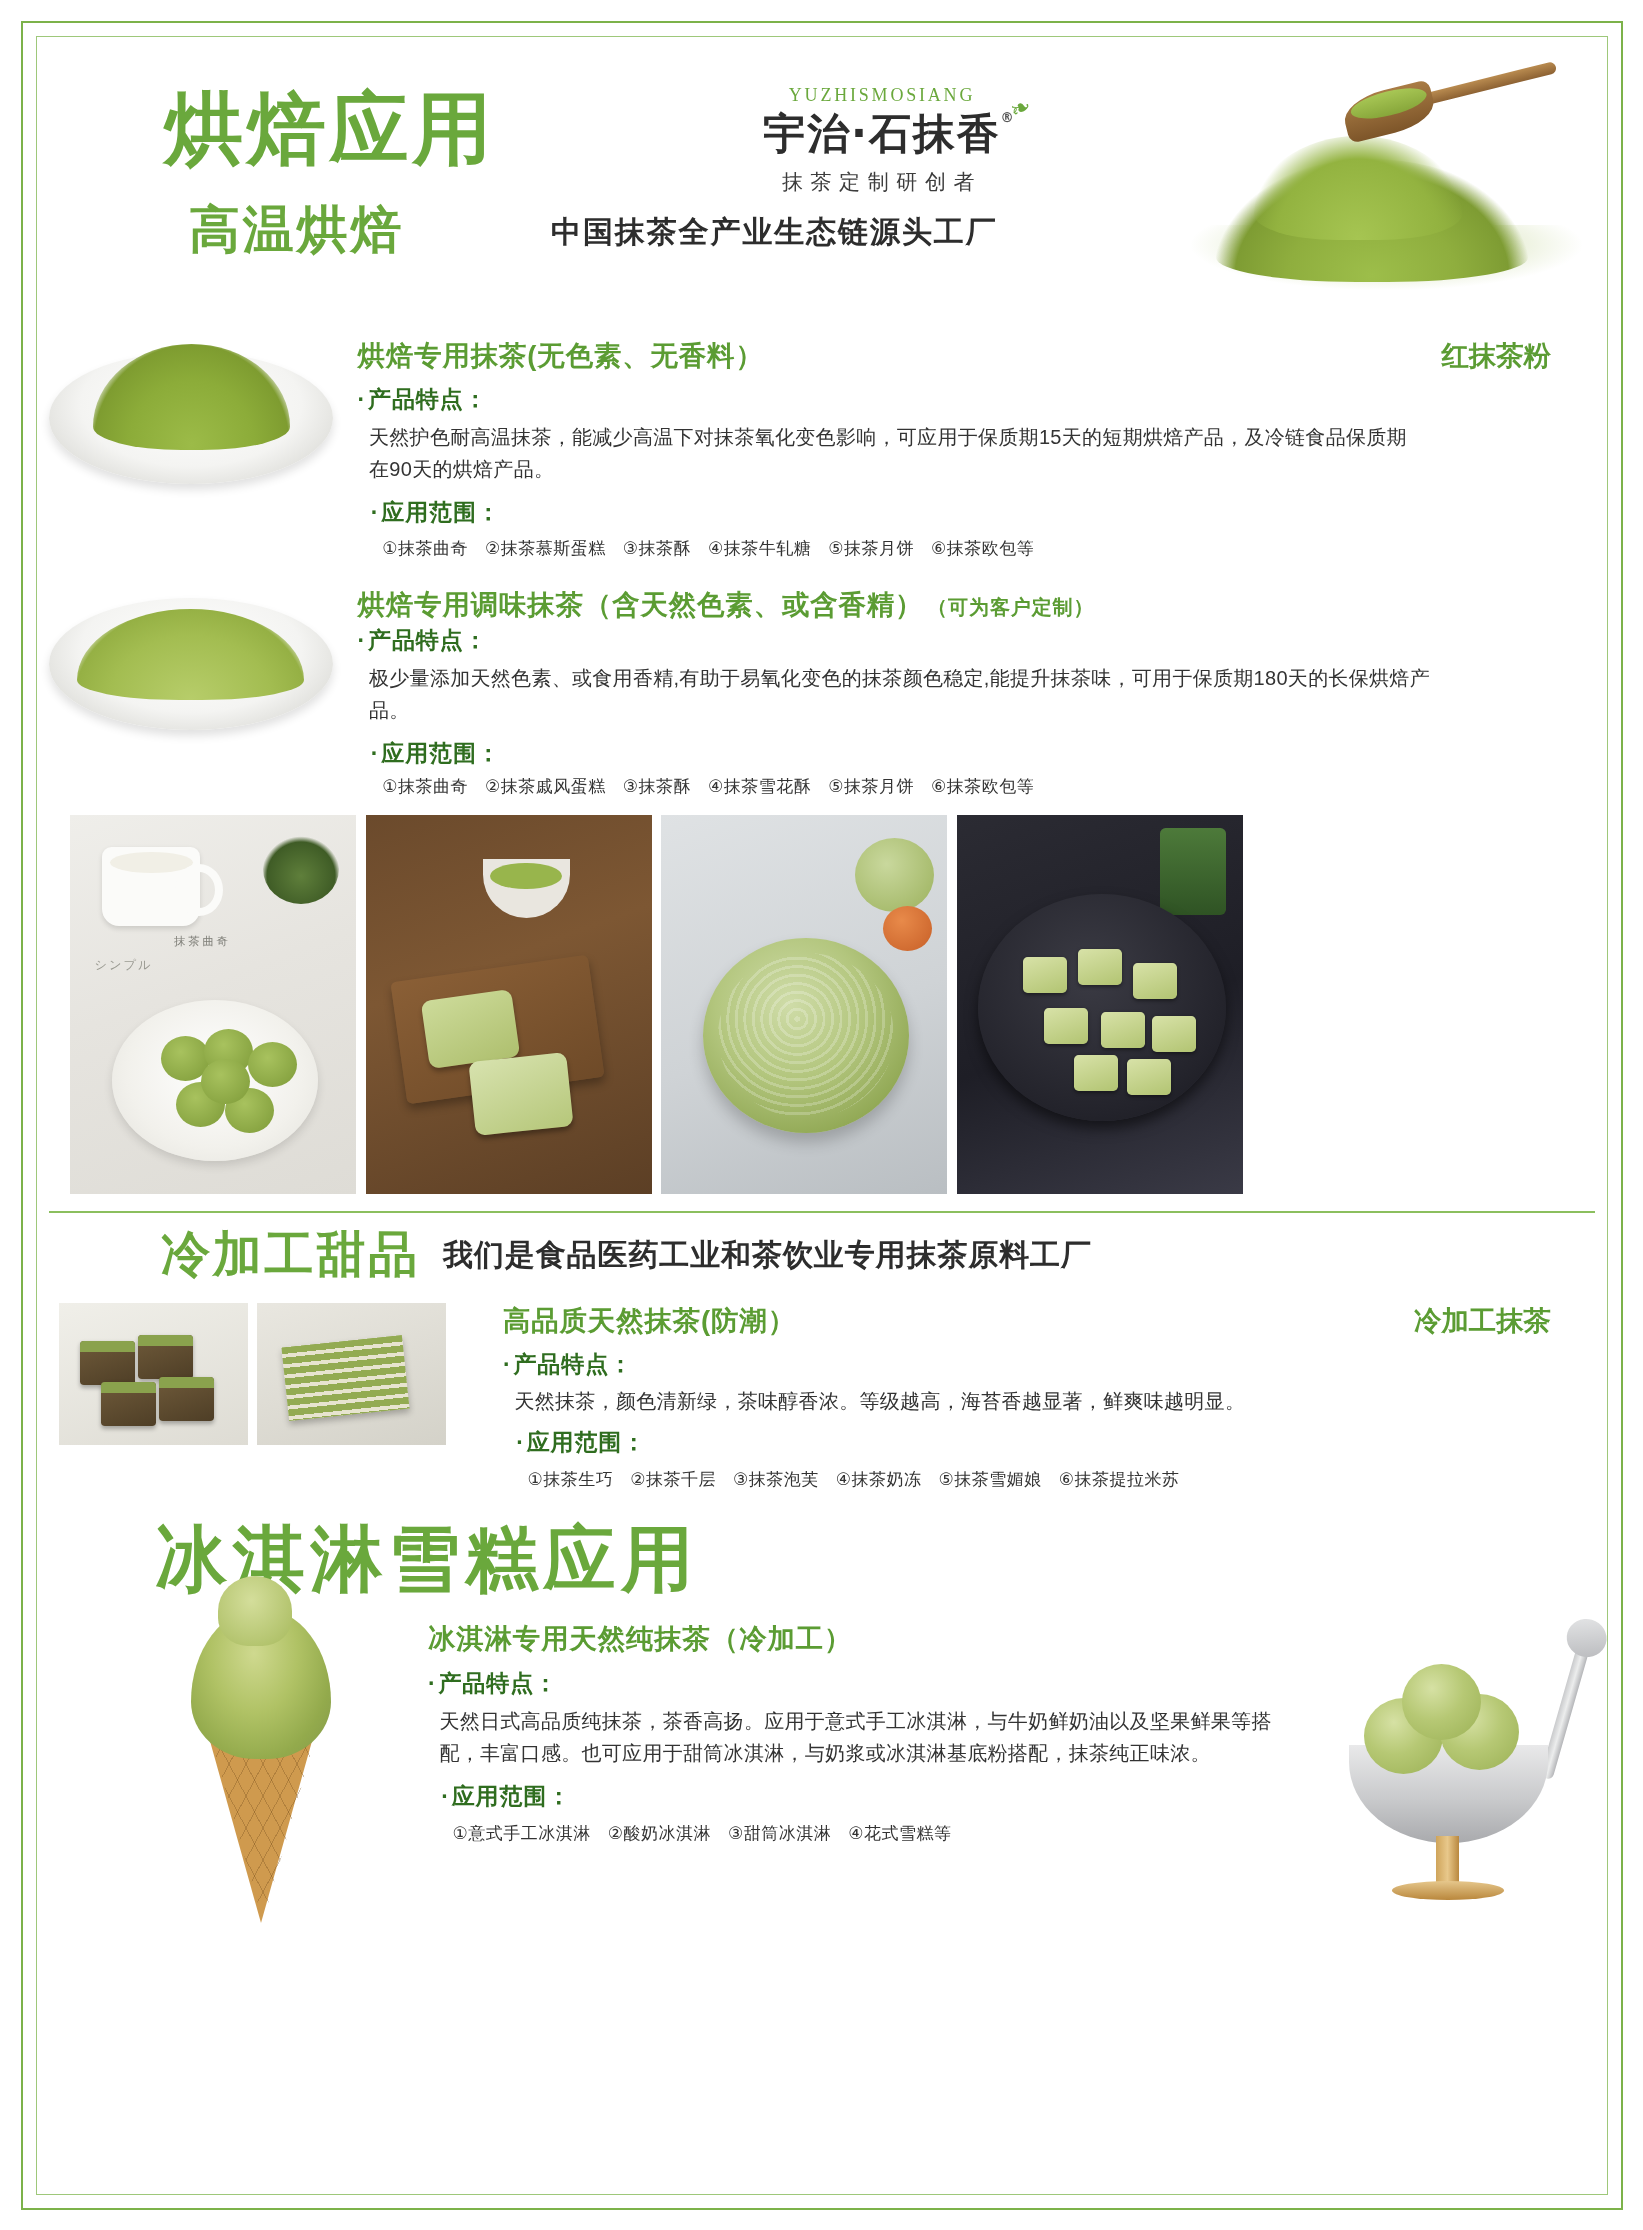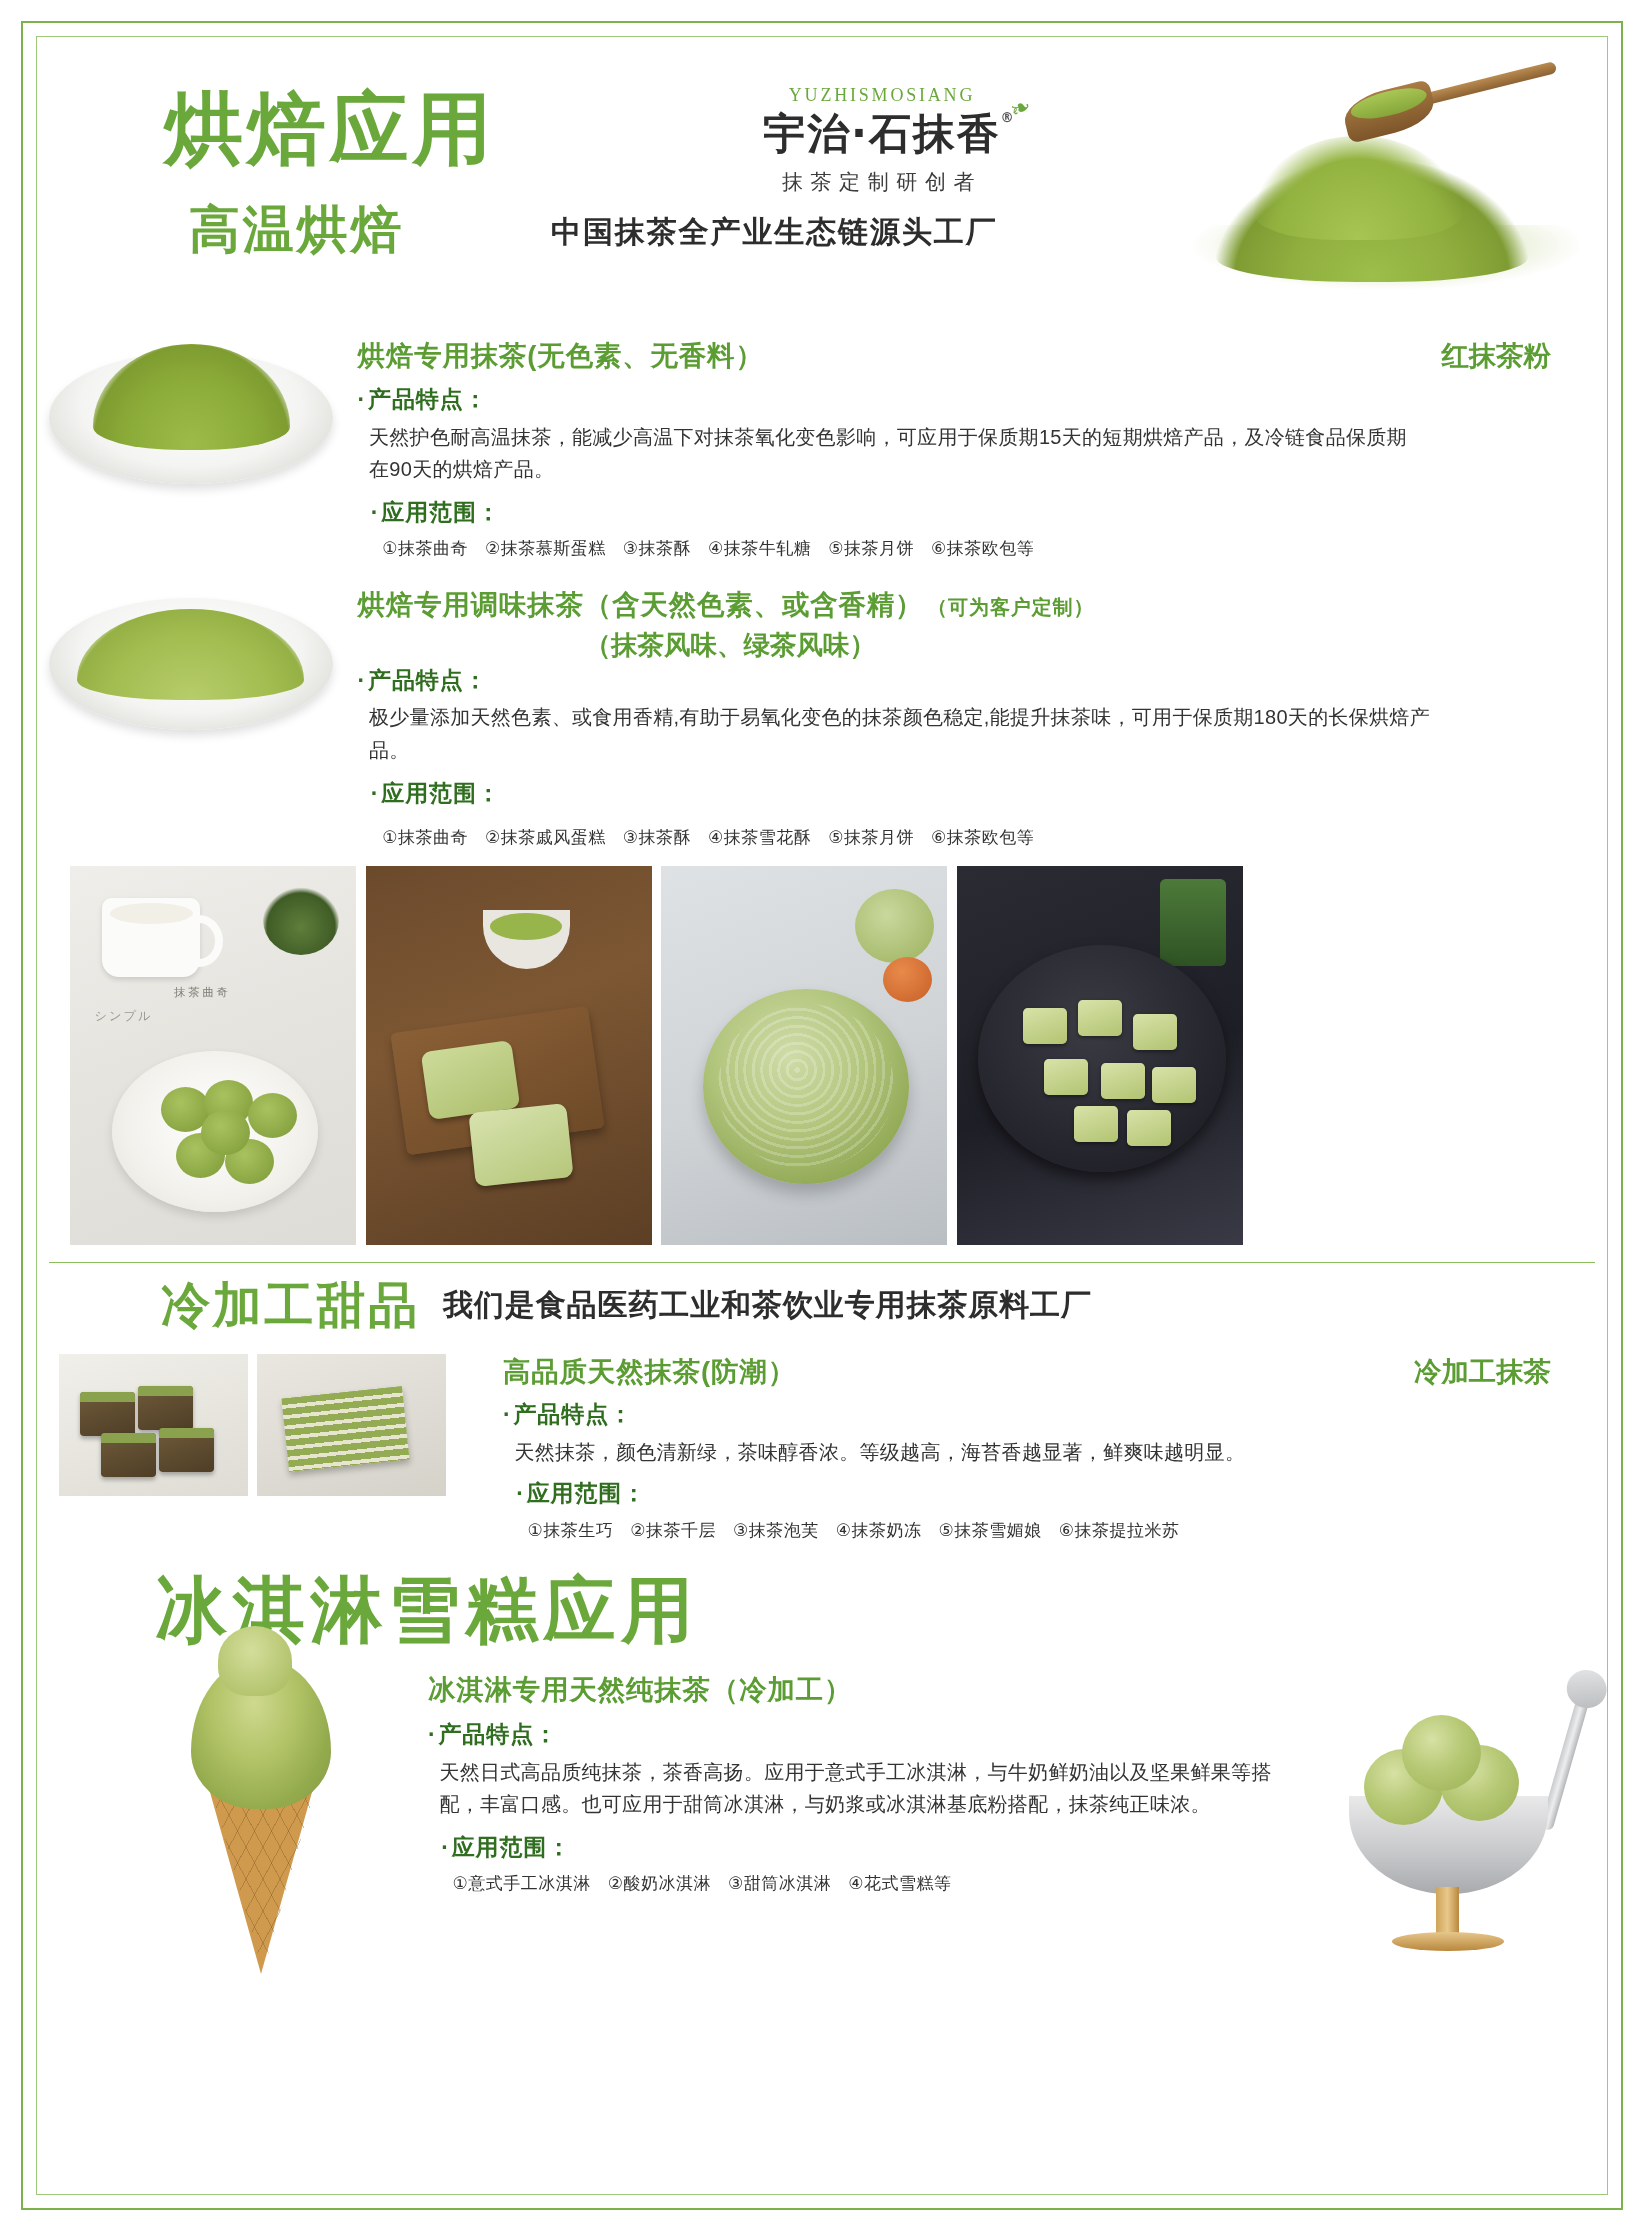"（抹茶风味、绿茶风味）" div.prod-sub-title { html: <div>（抹茶风味、绿茶风味）</div> -> none }
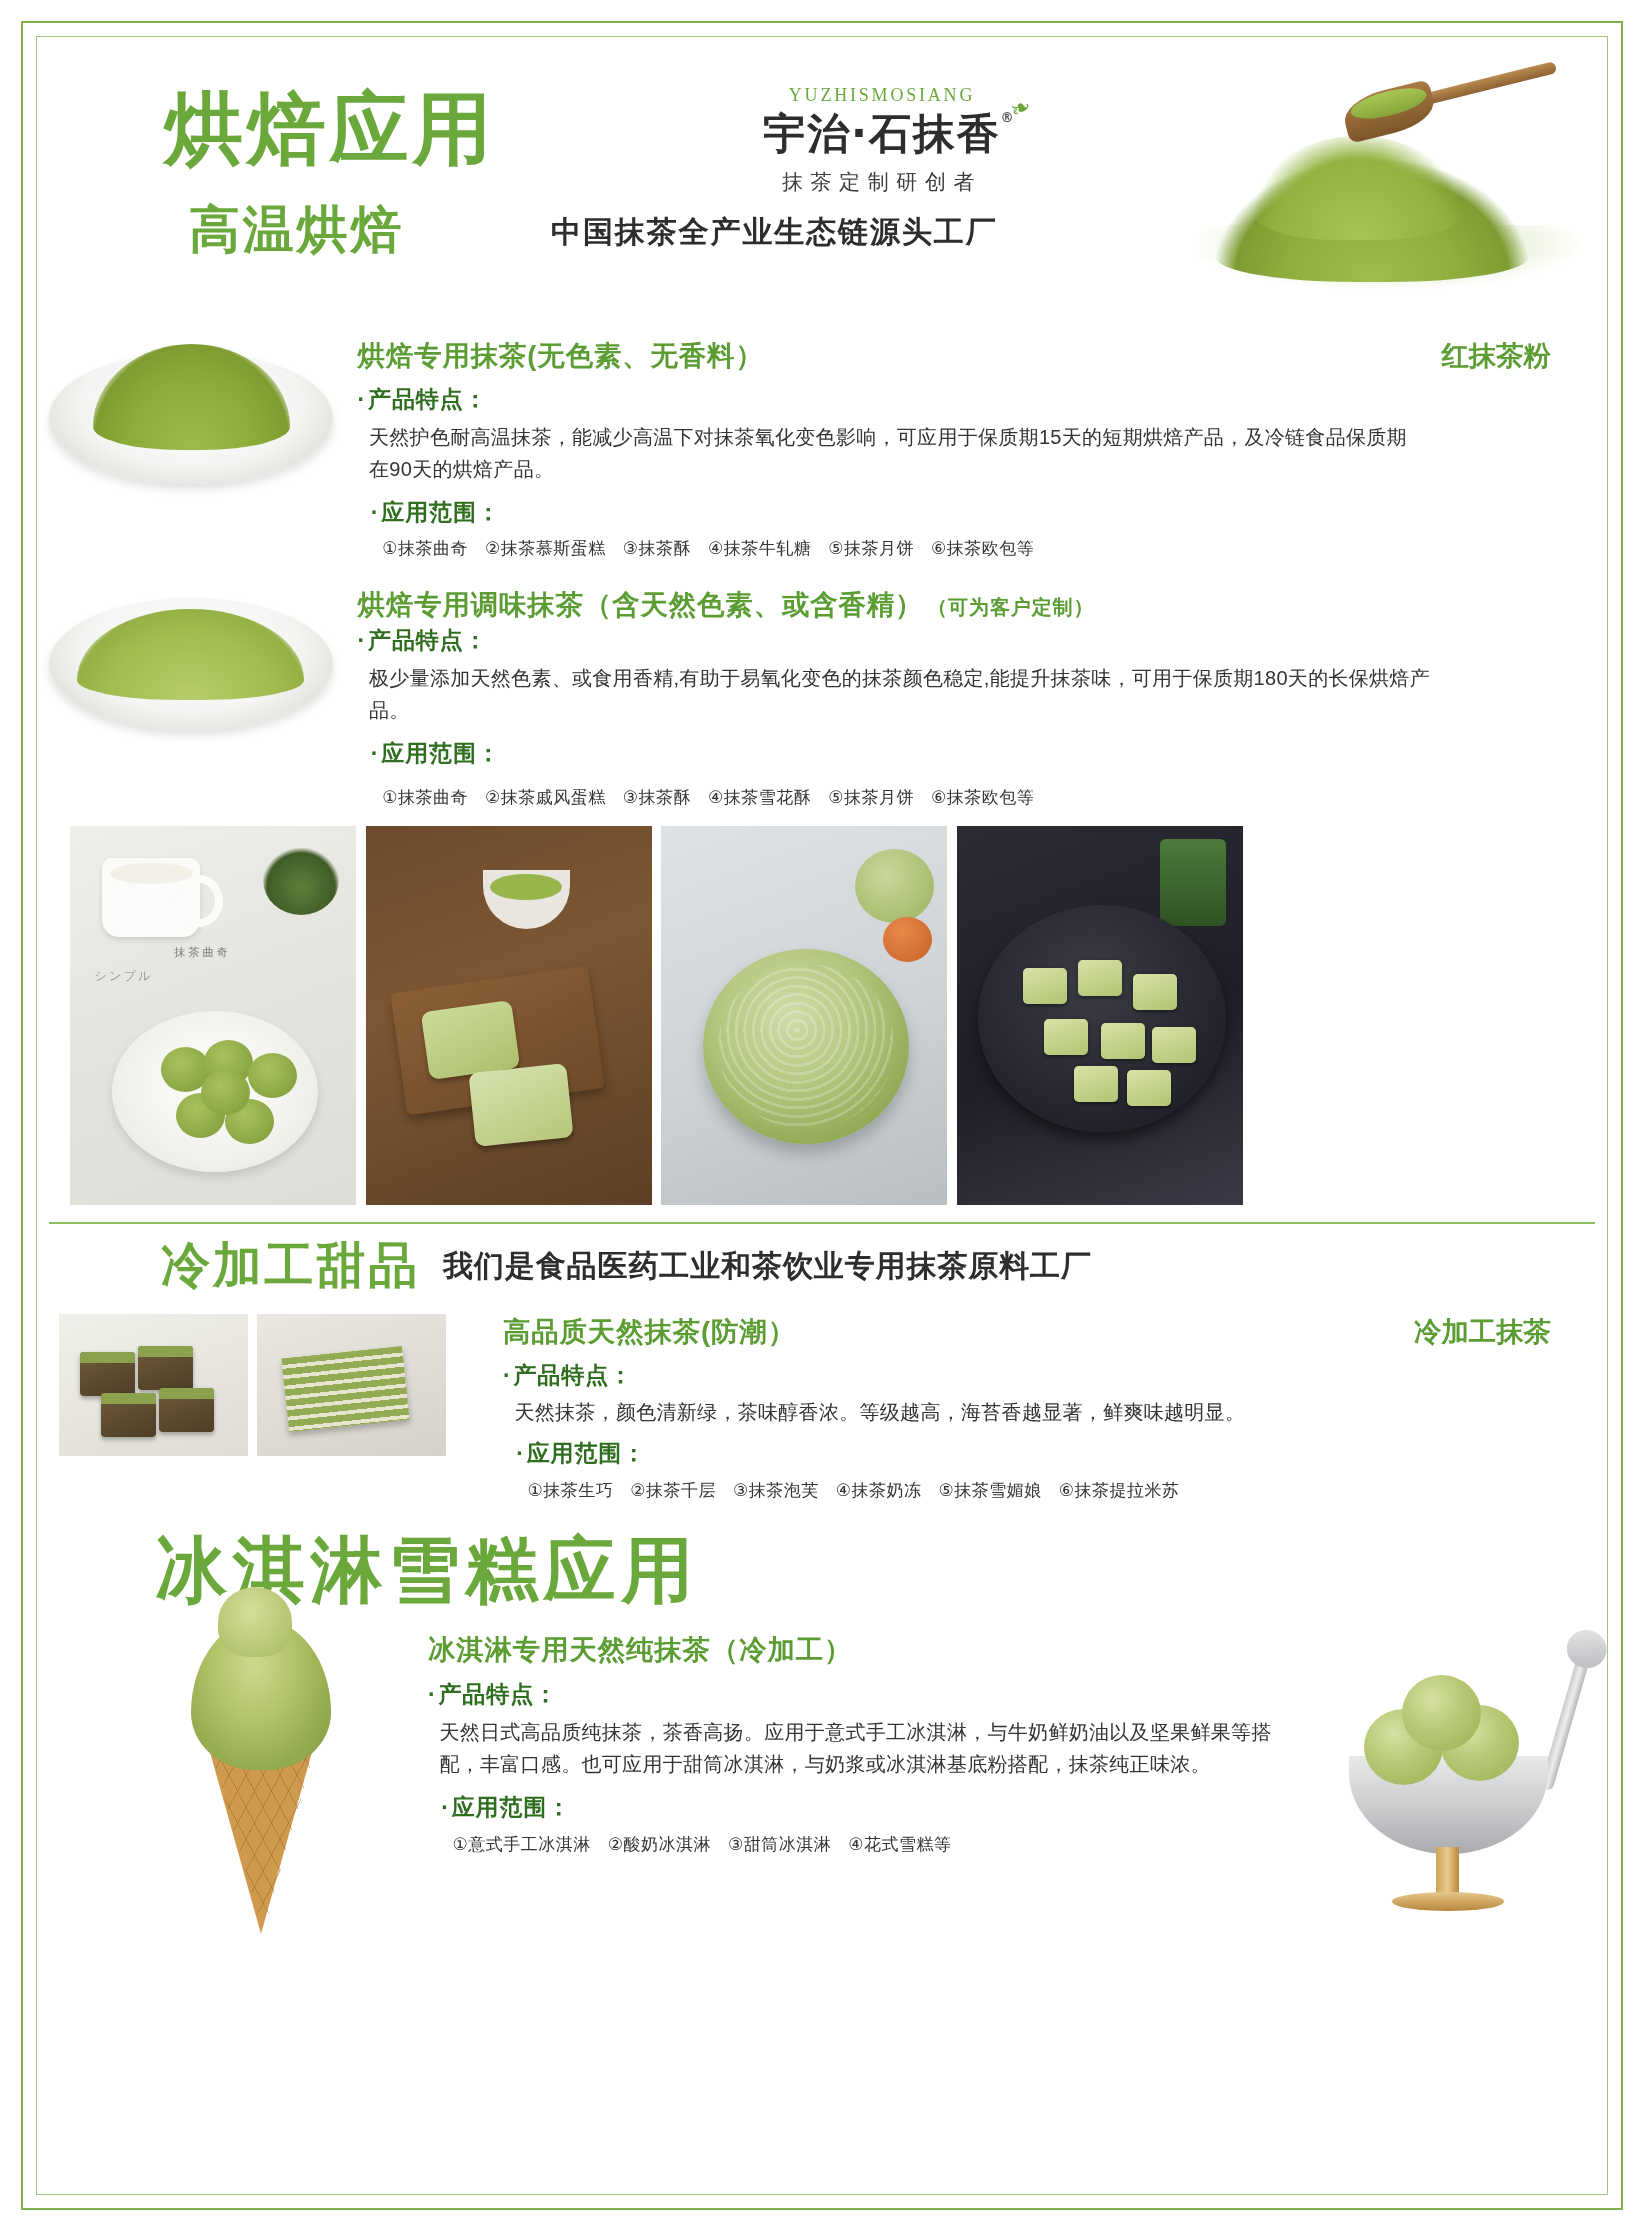"①抹茶曲奇 ②抹茶戚风蛋糕 ③抹茶酥 ④抹茶雪花酥 ⑤抹茶月饼" div.apps-text { margin-top: 17px -> 6px }
